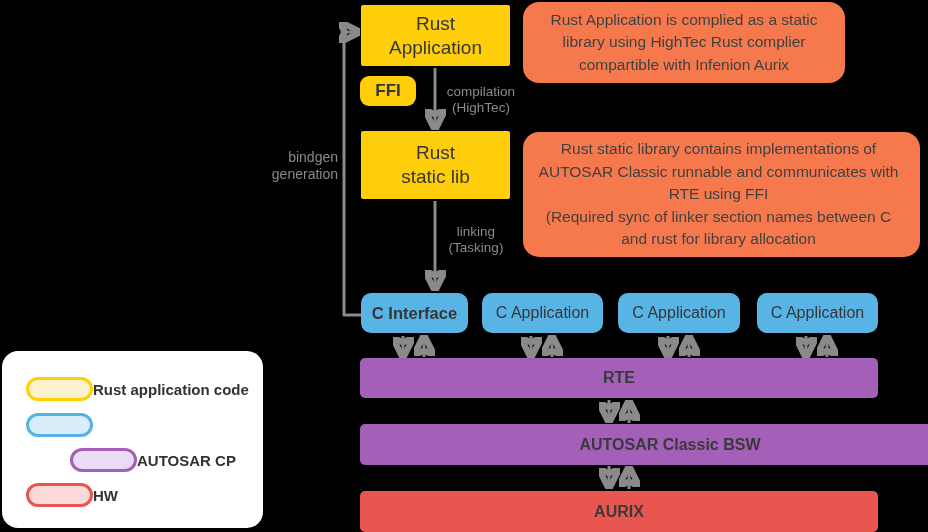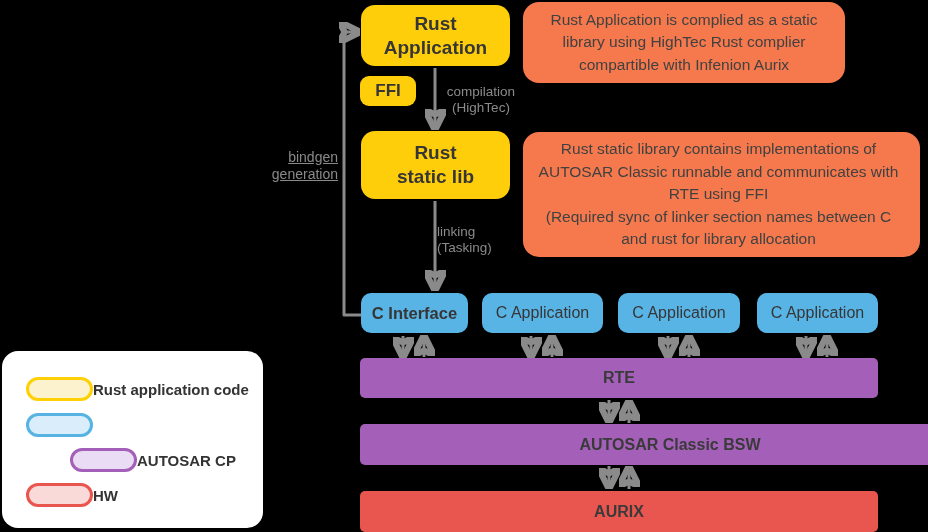"Rust" .yellow-node { border-radius: 14px -> 2px; font-weight: bold -> normal }
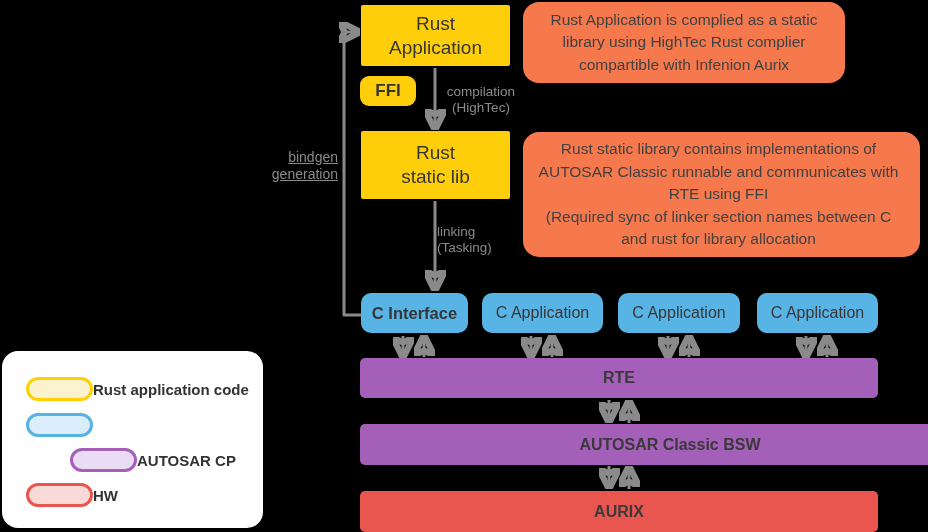"bindgen" div.edge-label { text-decoration: underline -> none }
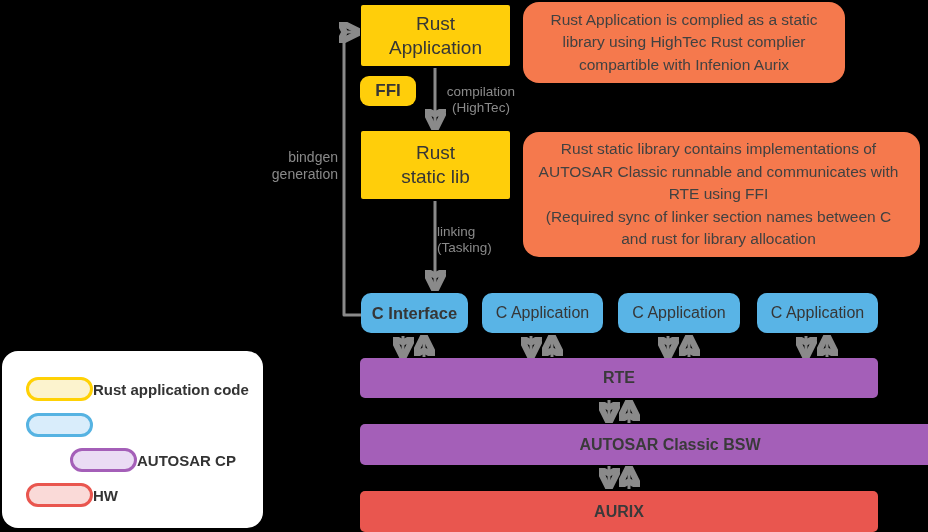"linking" div.edge-label { text-align: none -> center }
